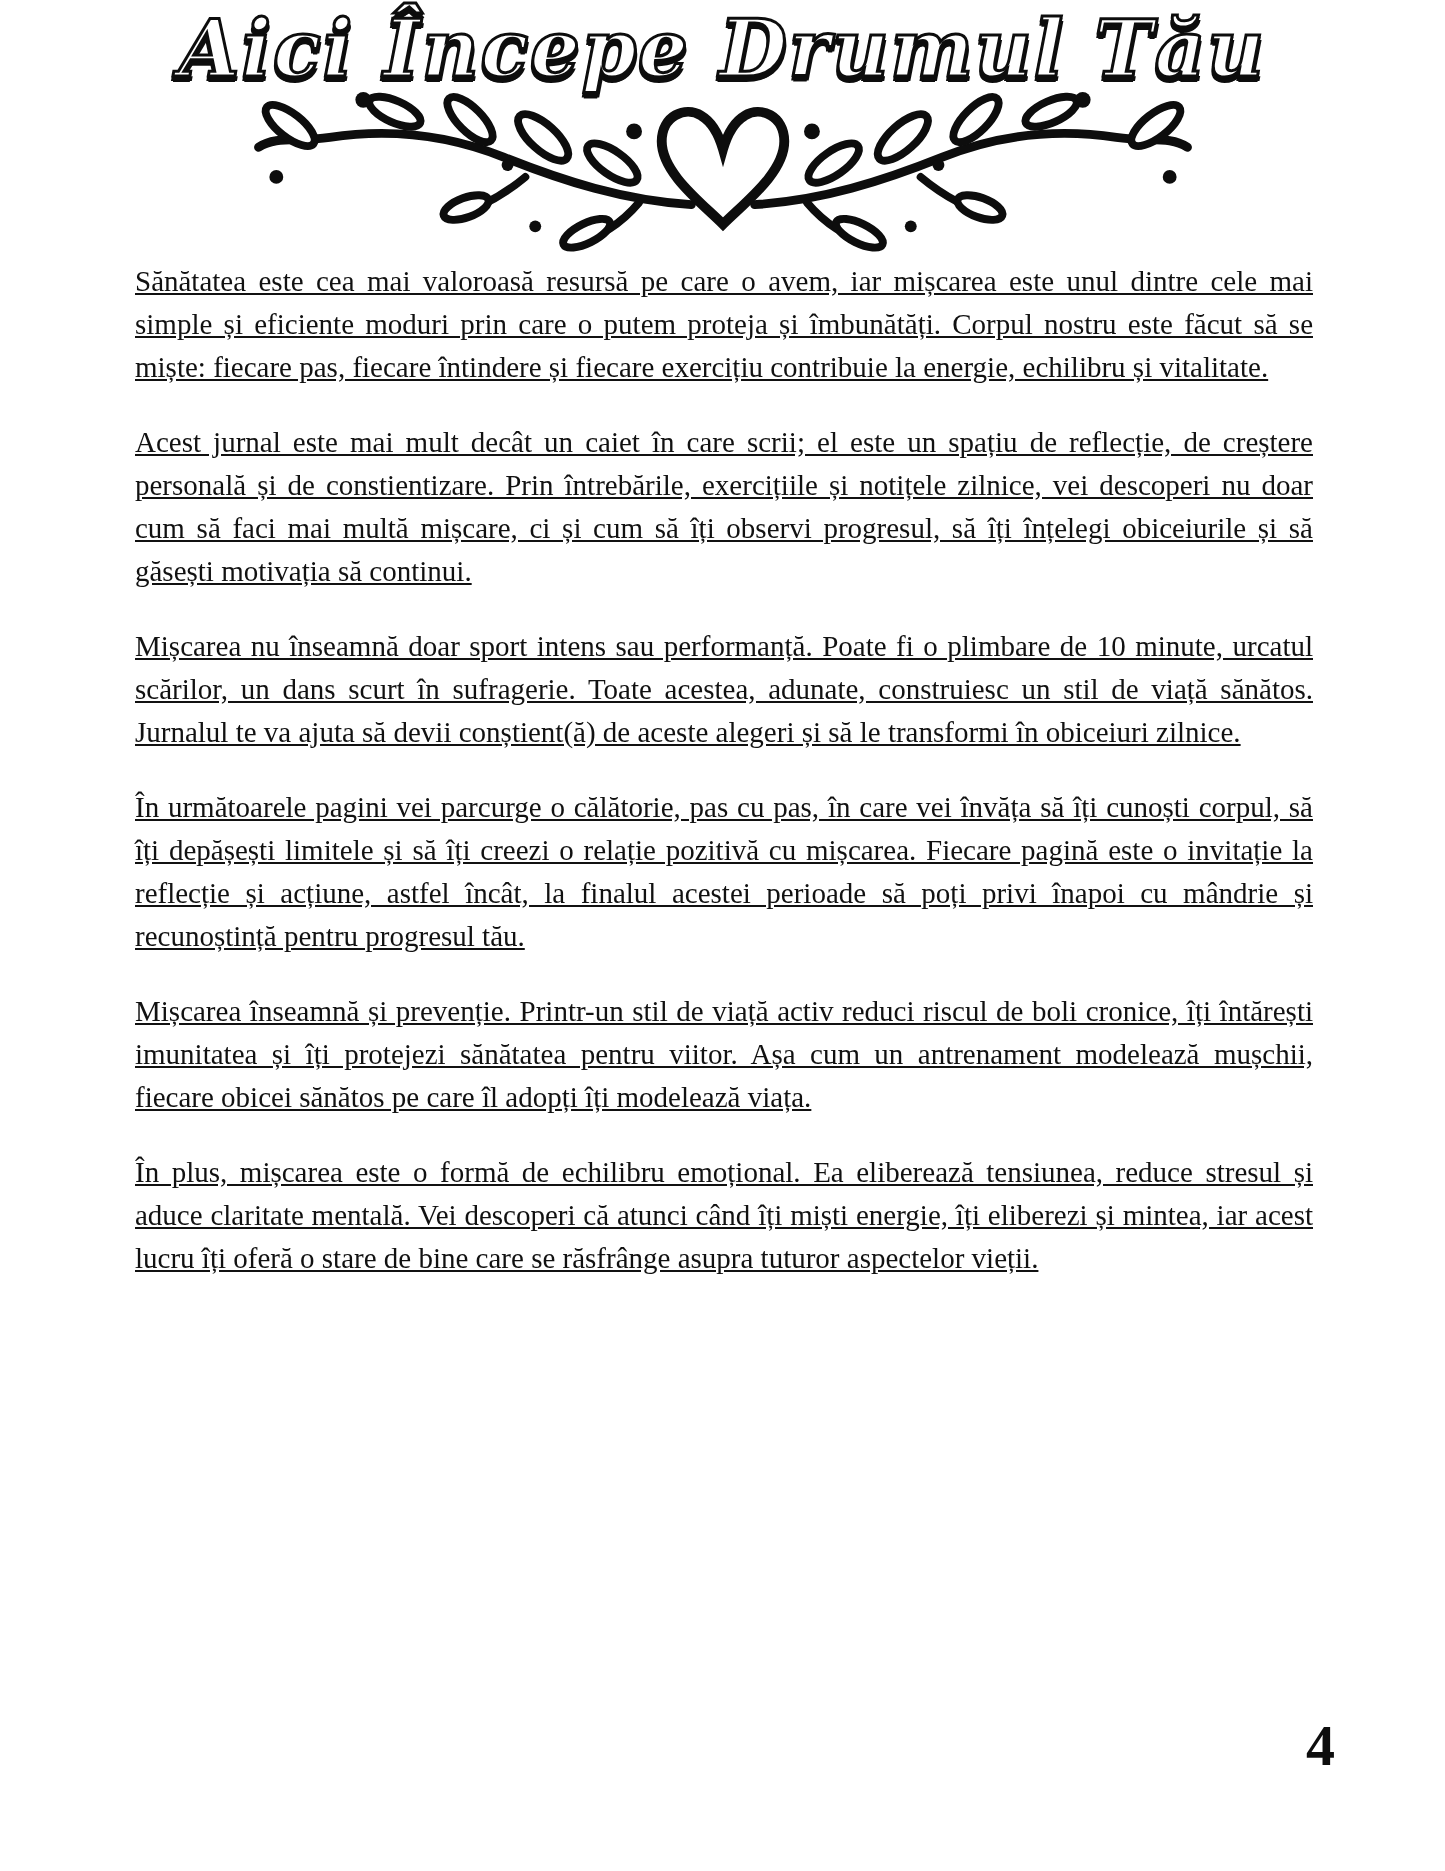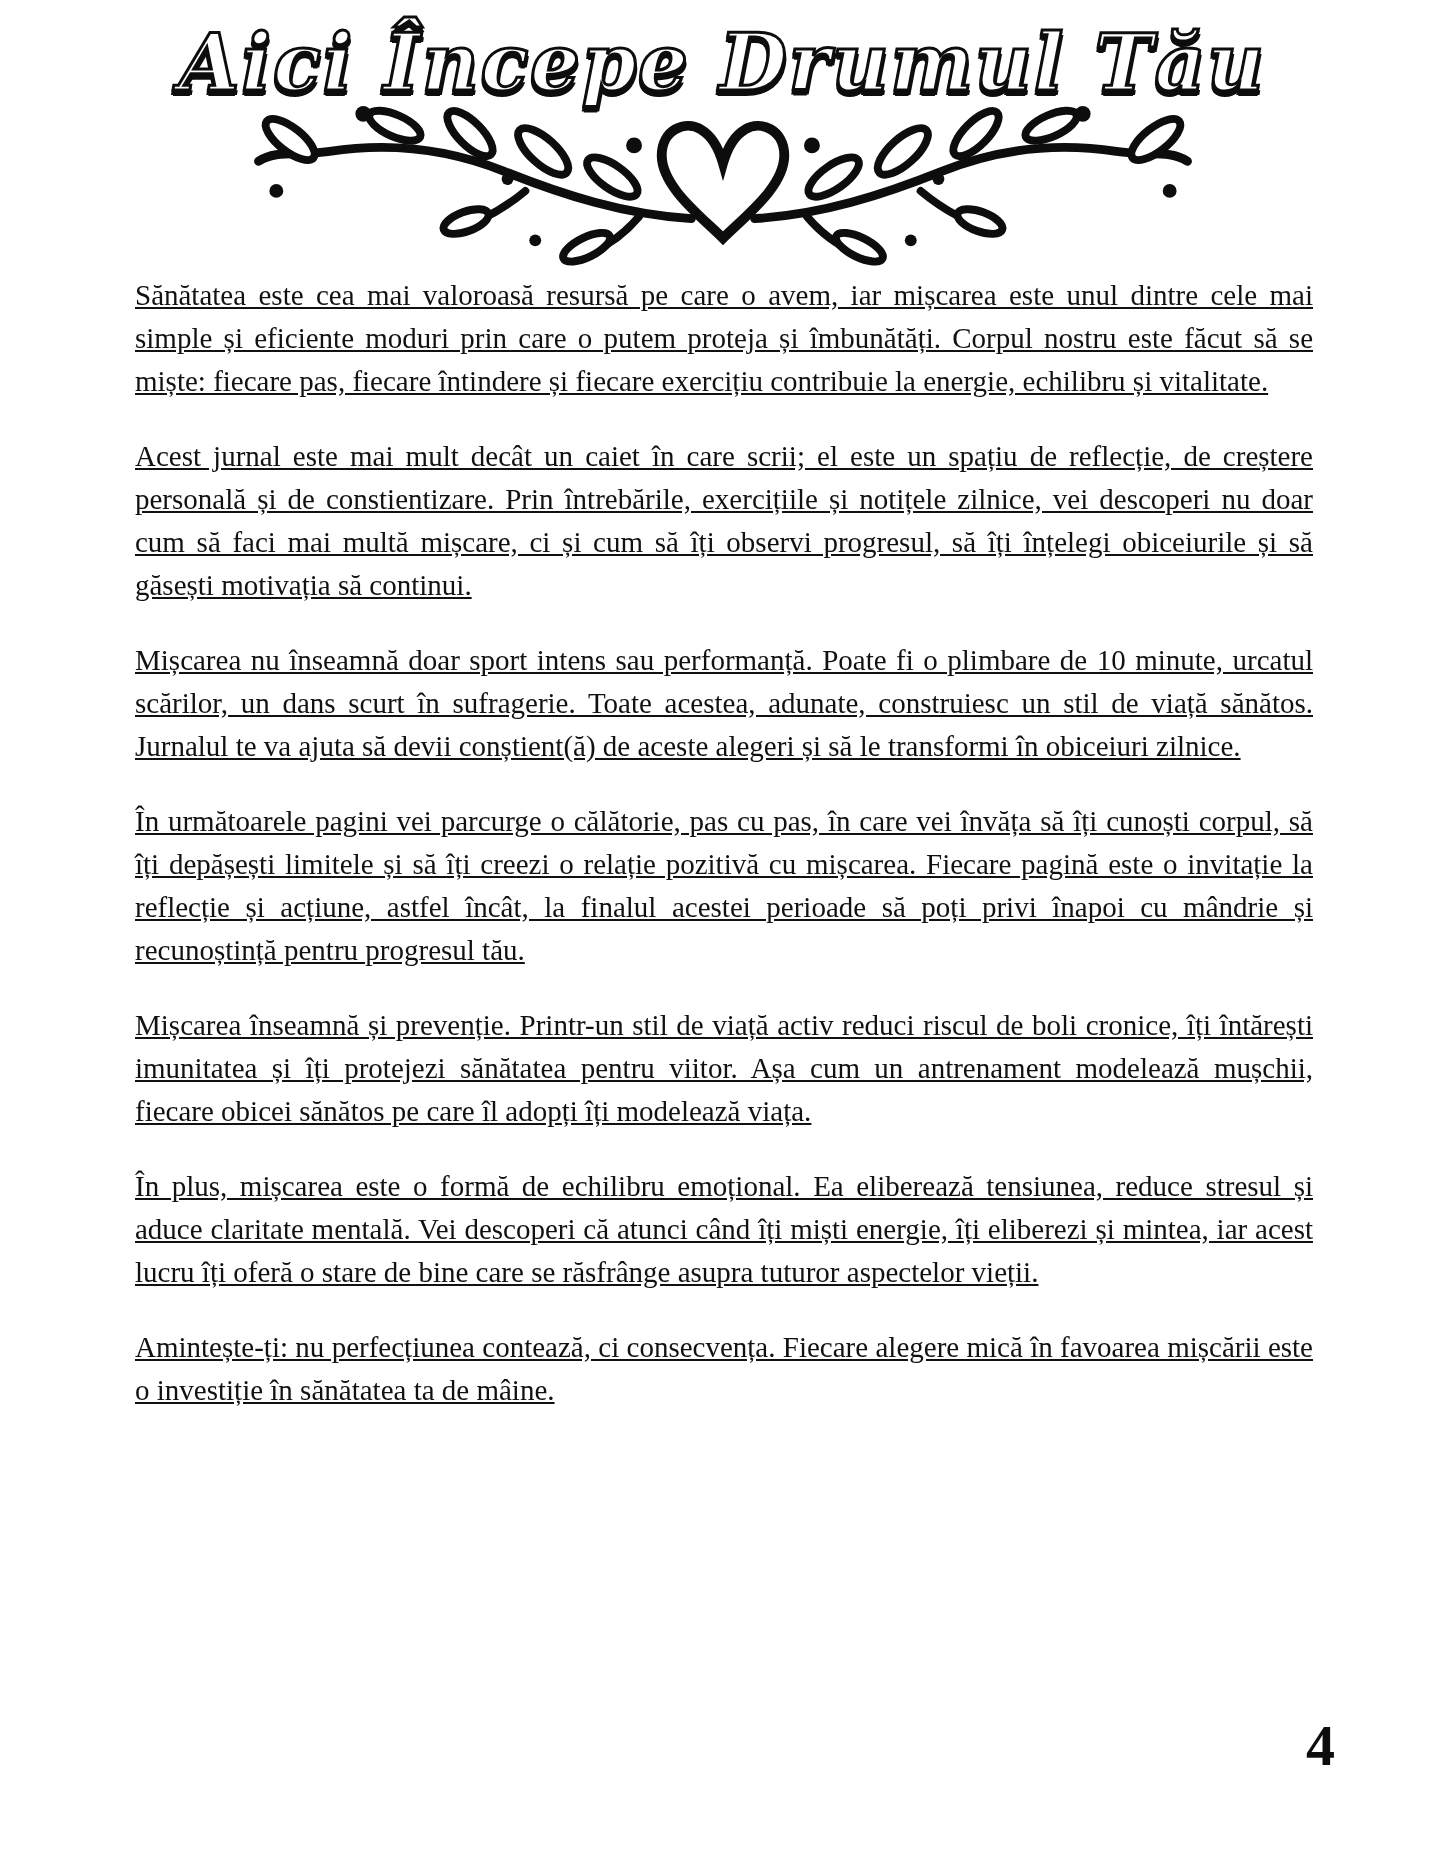"Aici Începe Drumul Tău" .header { padding-top: 22px -> 8px }
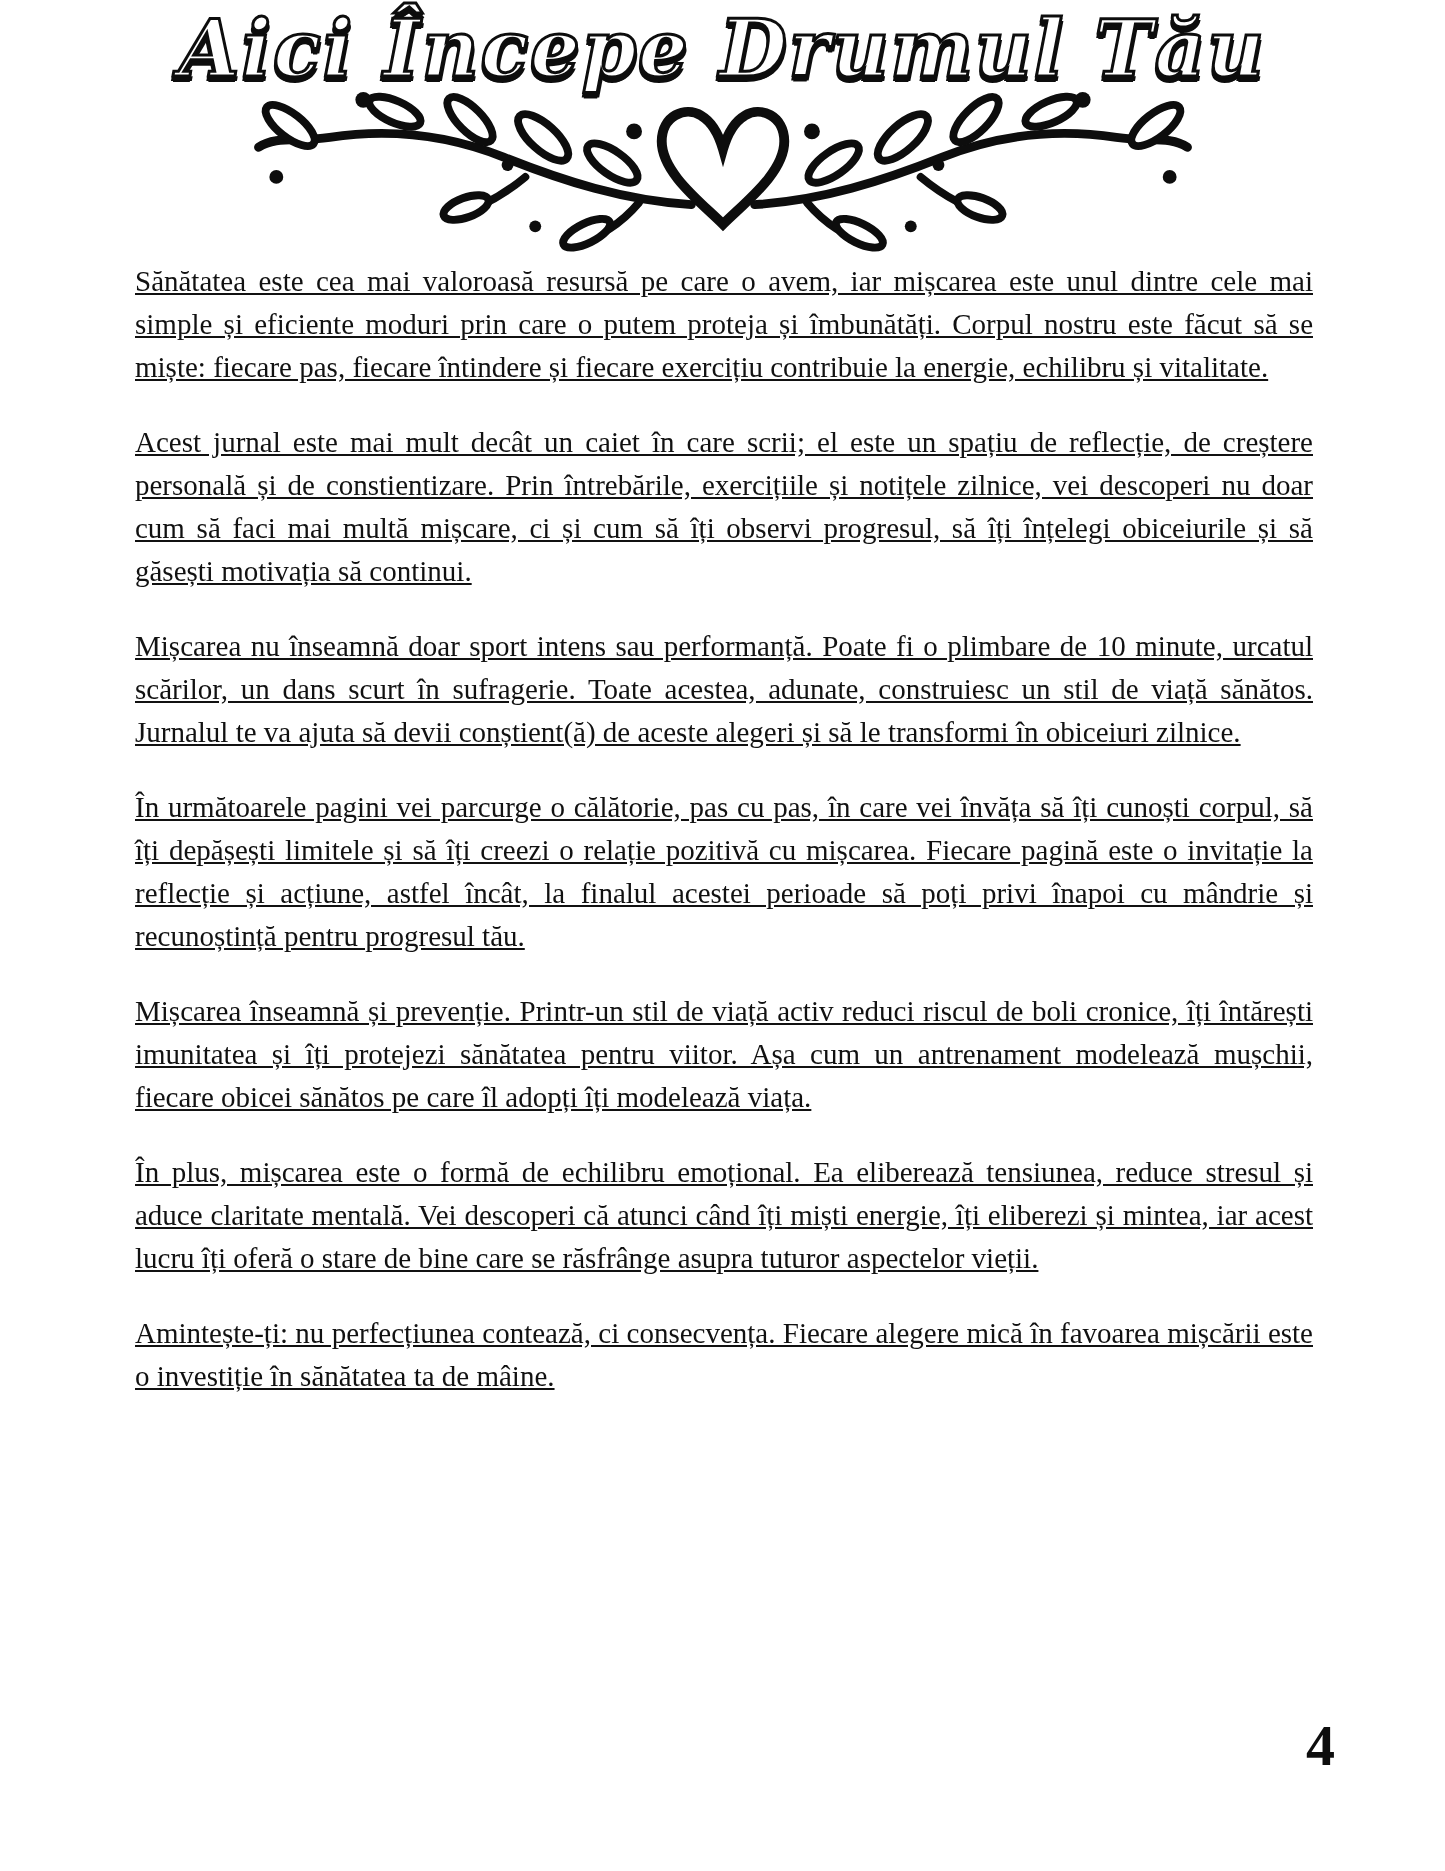"Amintește-ți: nu perfecțiunea contează," p { html: <p>Amintește-ți: nu perfecțiunea contează, ci consecvența. Fiecare alegere mică în favoarea mișcării este o investiție în sănătatea ta de mâine.</p> -> none }
